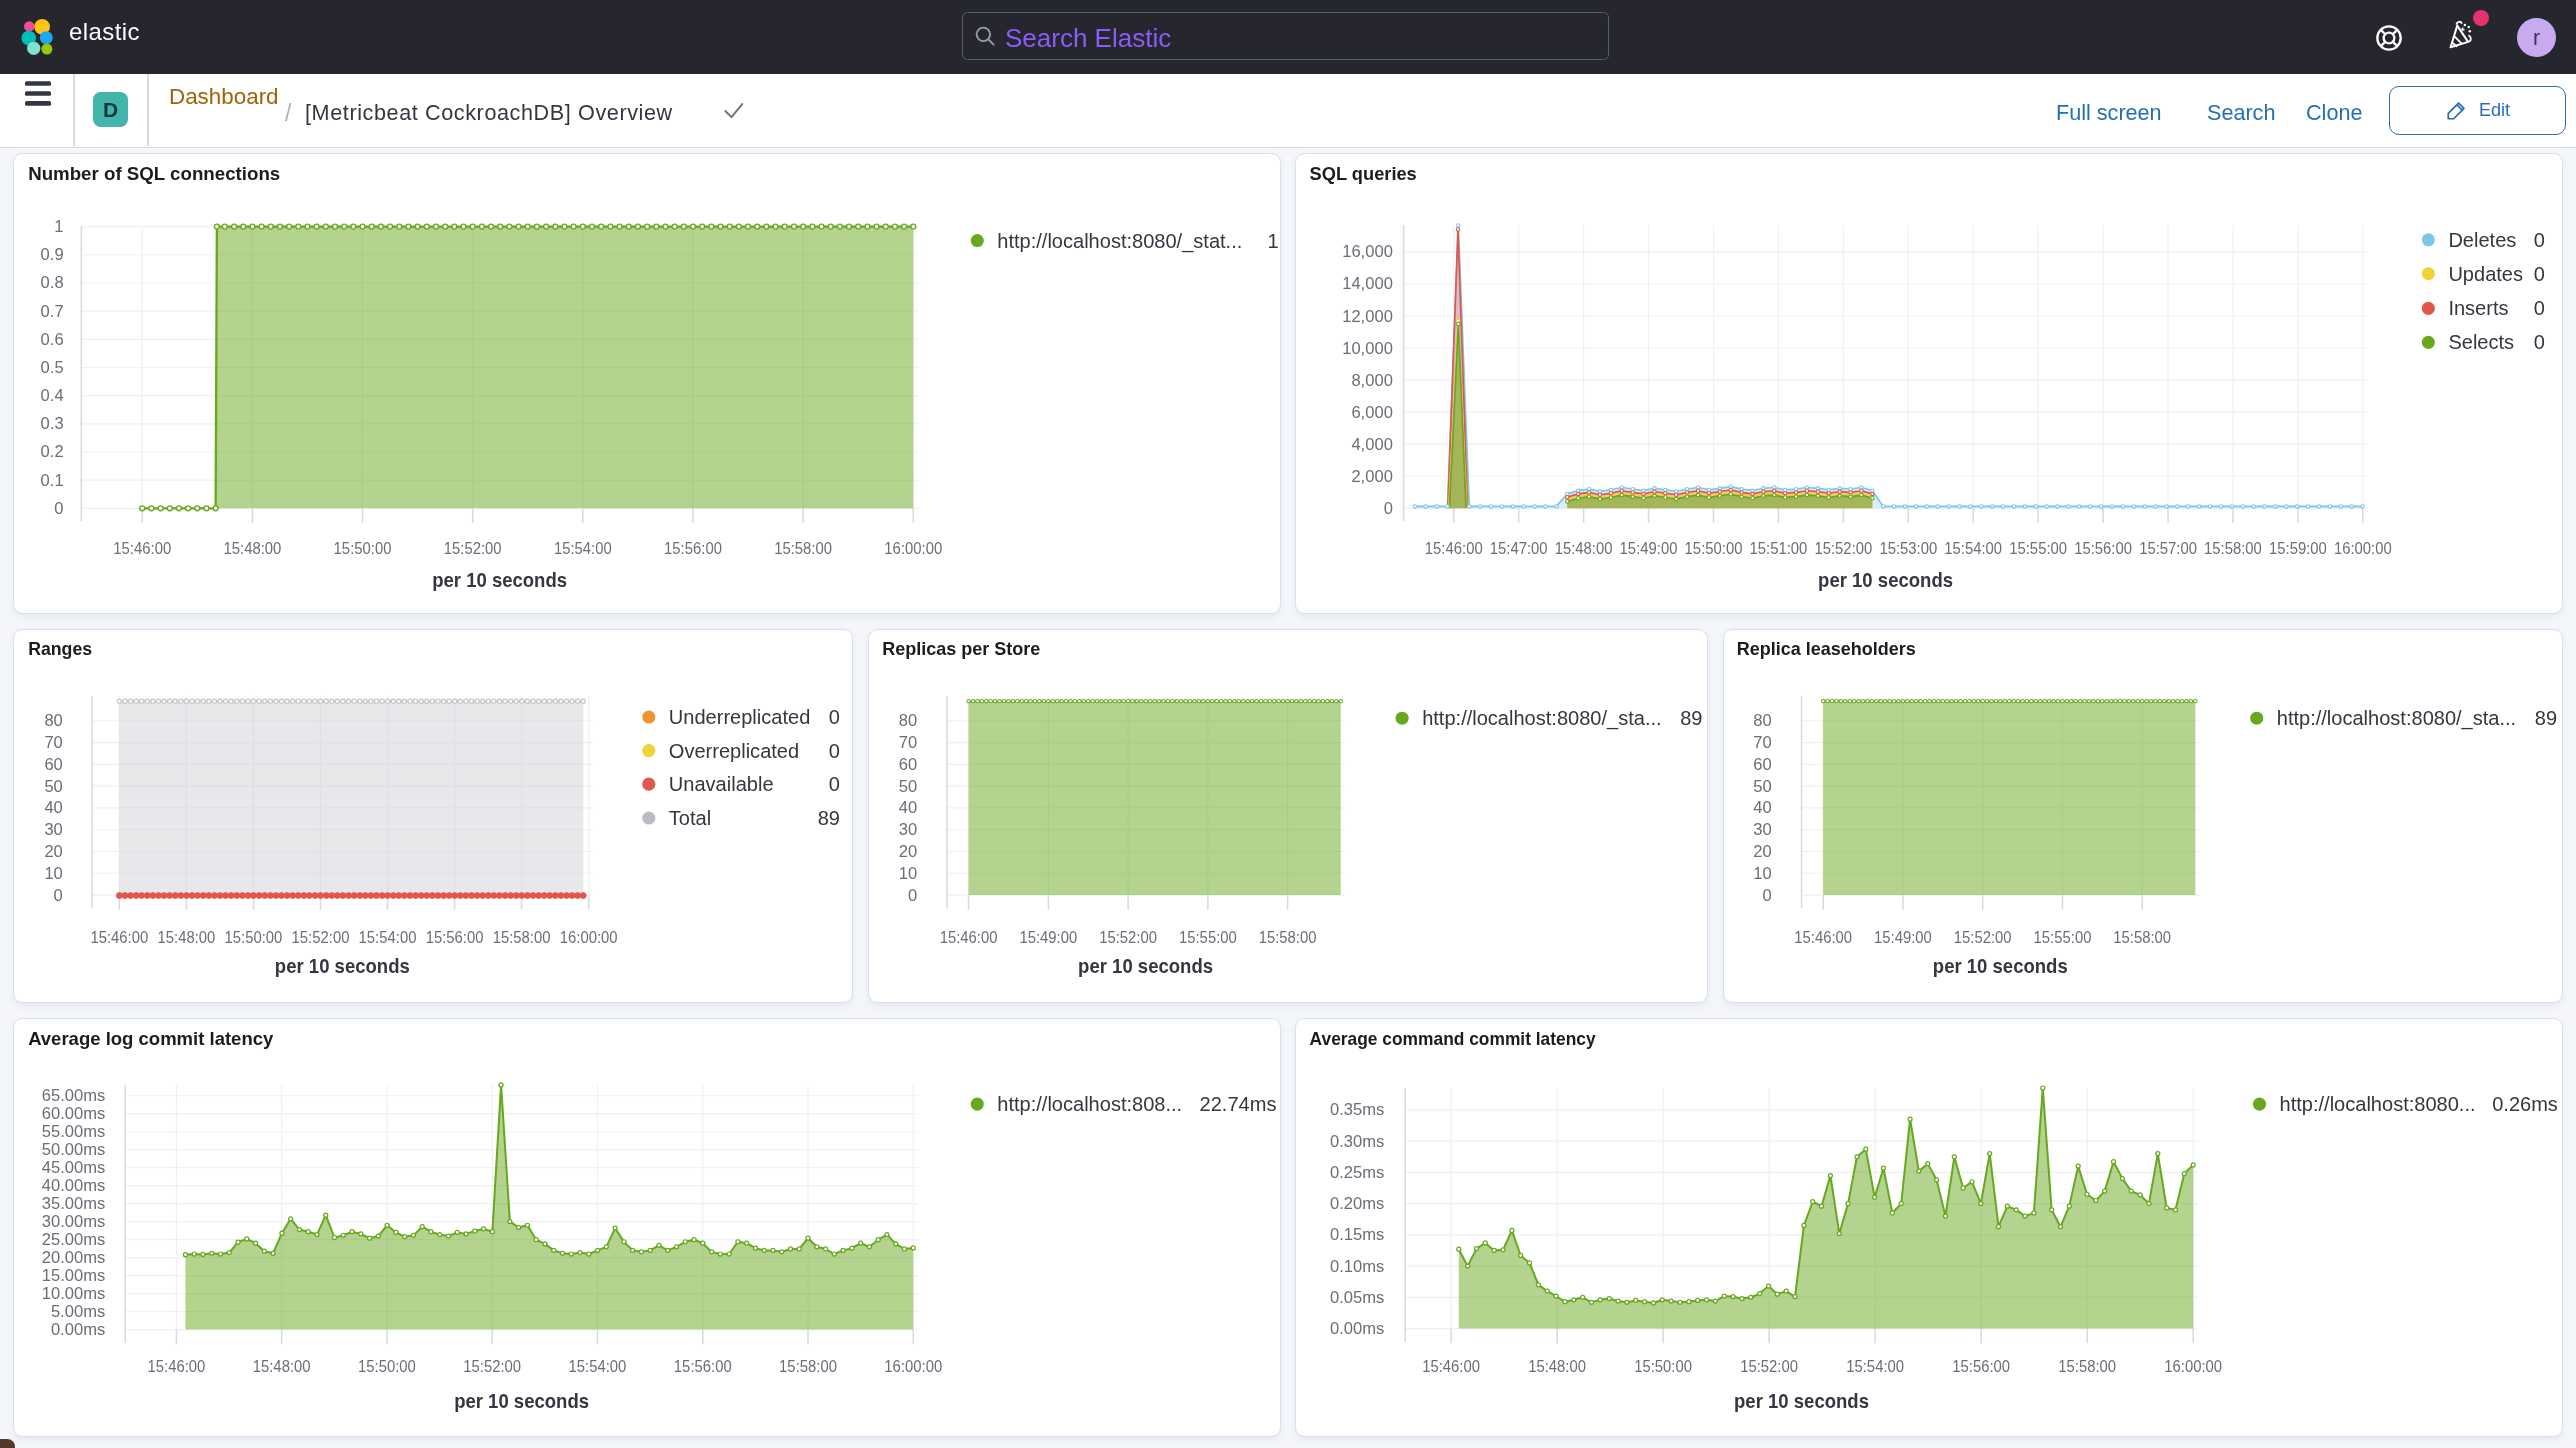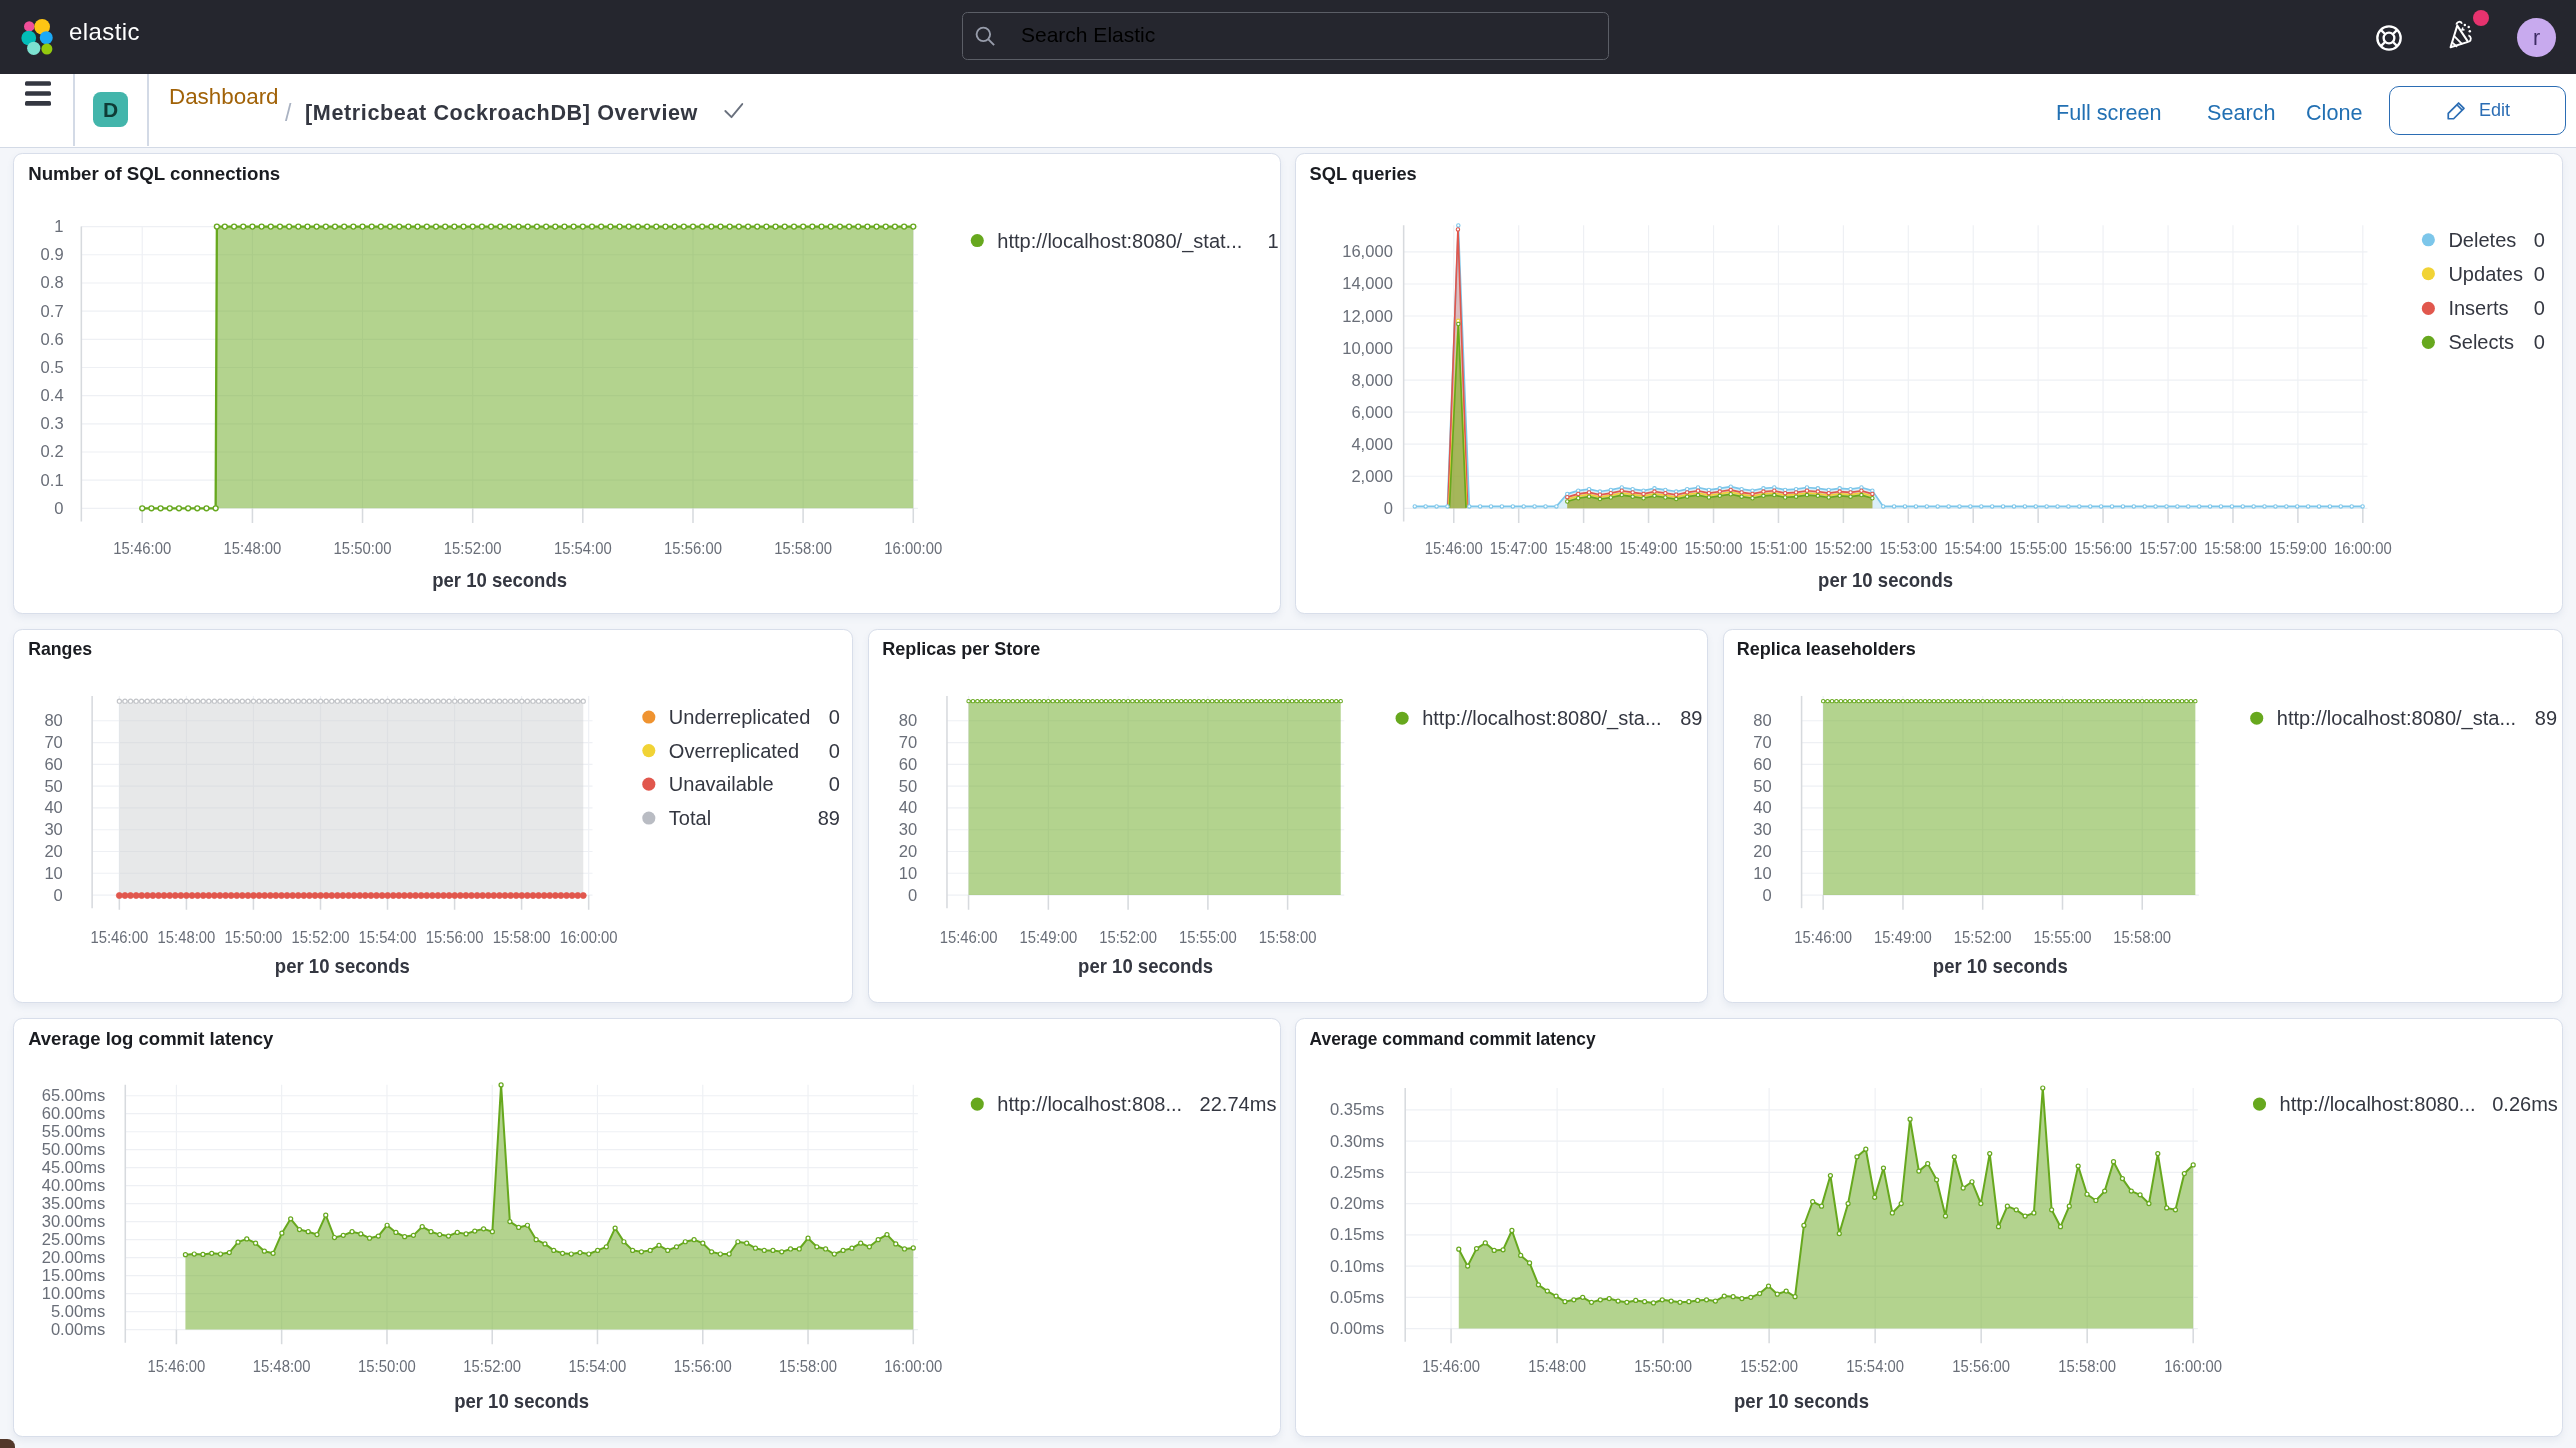"Search Elastic" div { color: #000000 -> #8b5cf6; font-size: 21px -> 26px; left: 58px -> 42px }
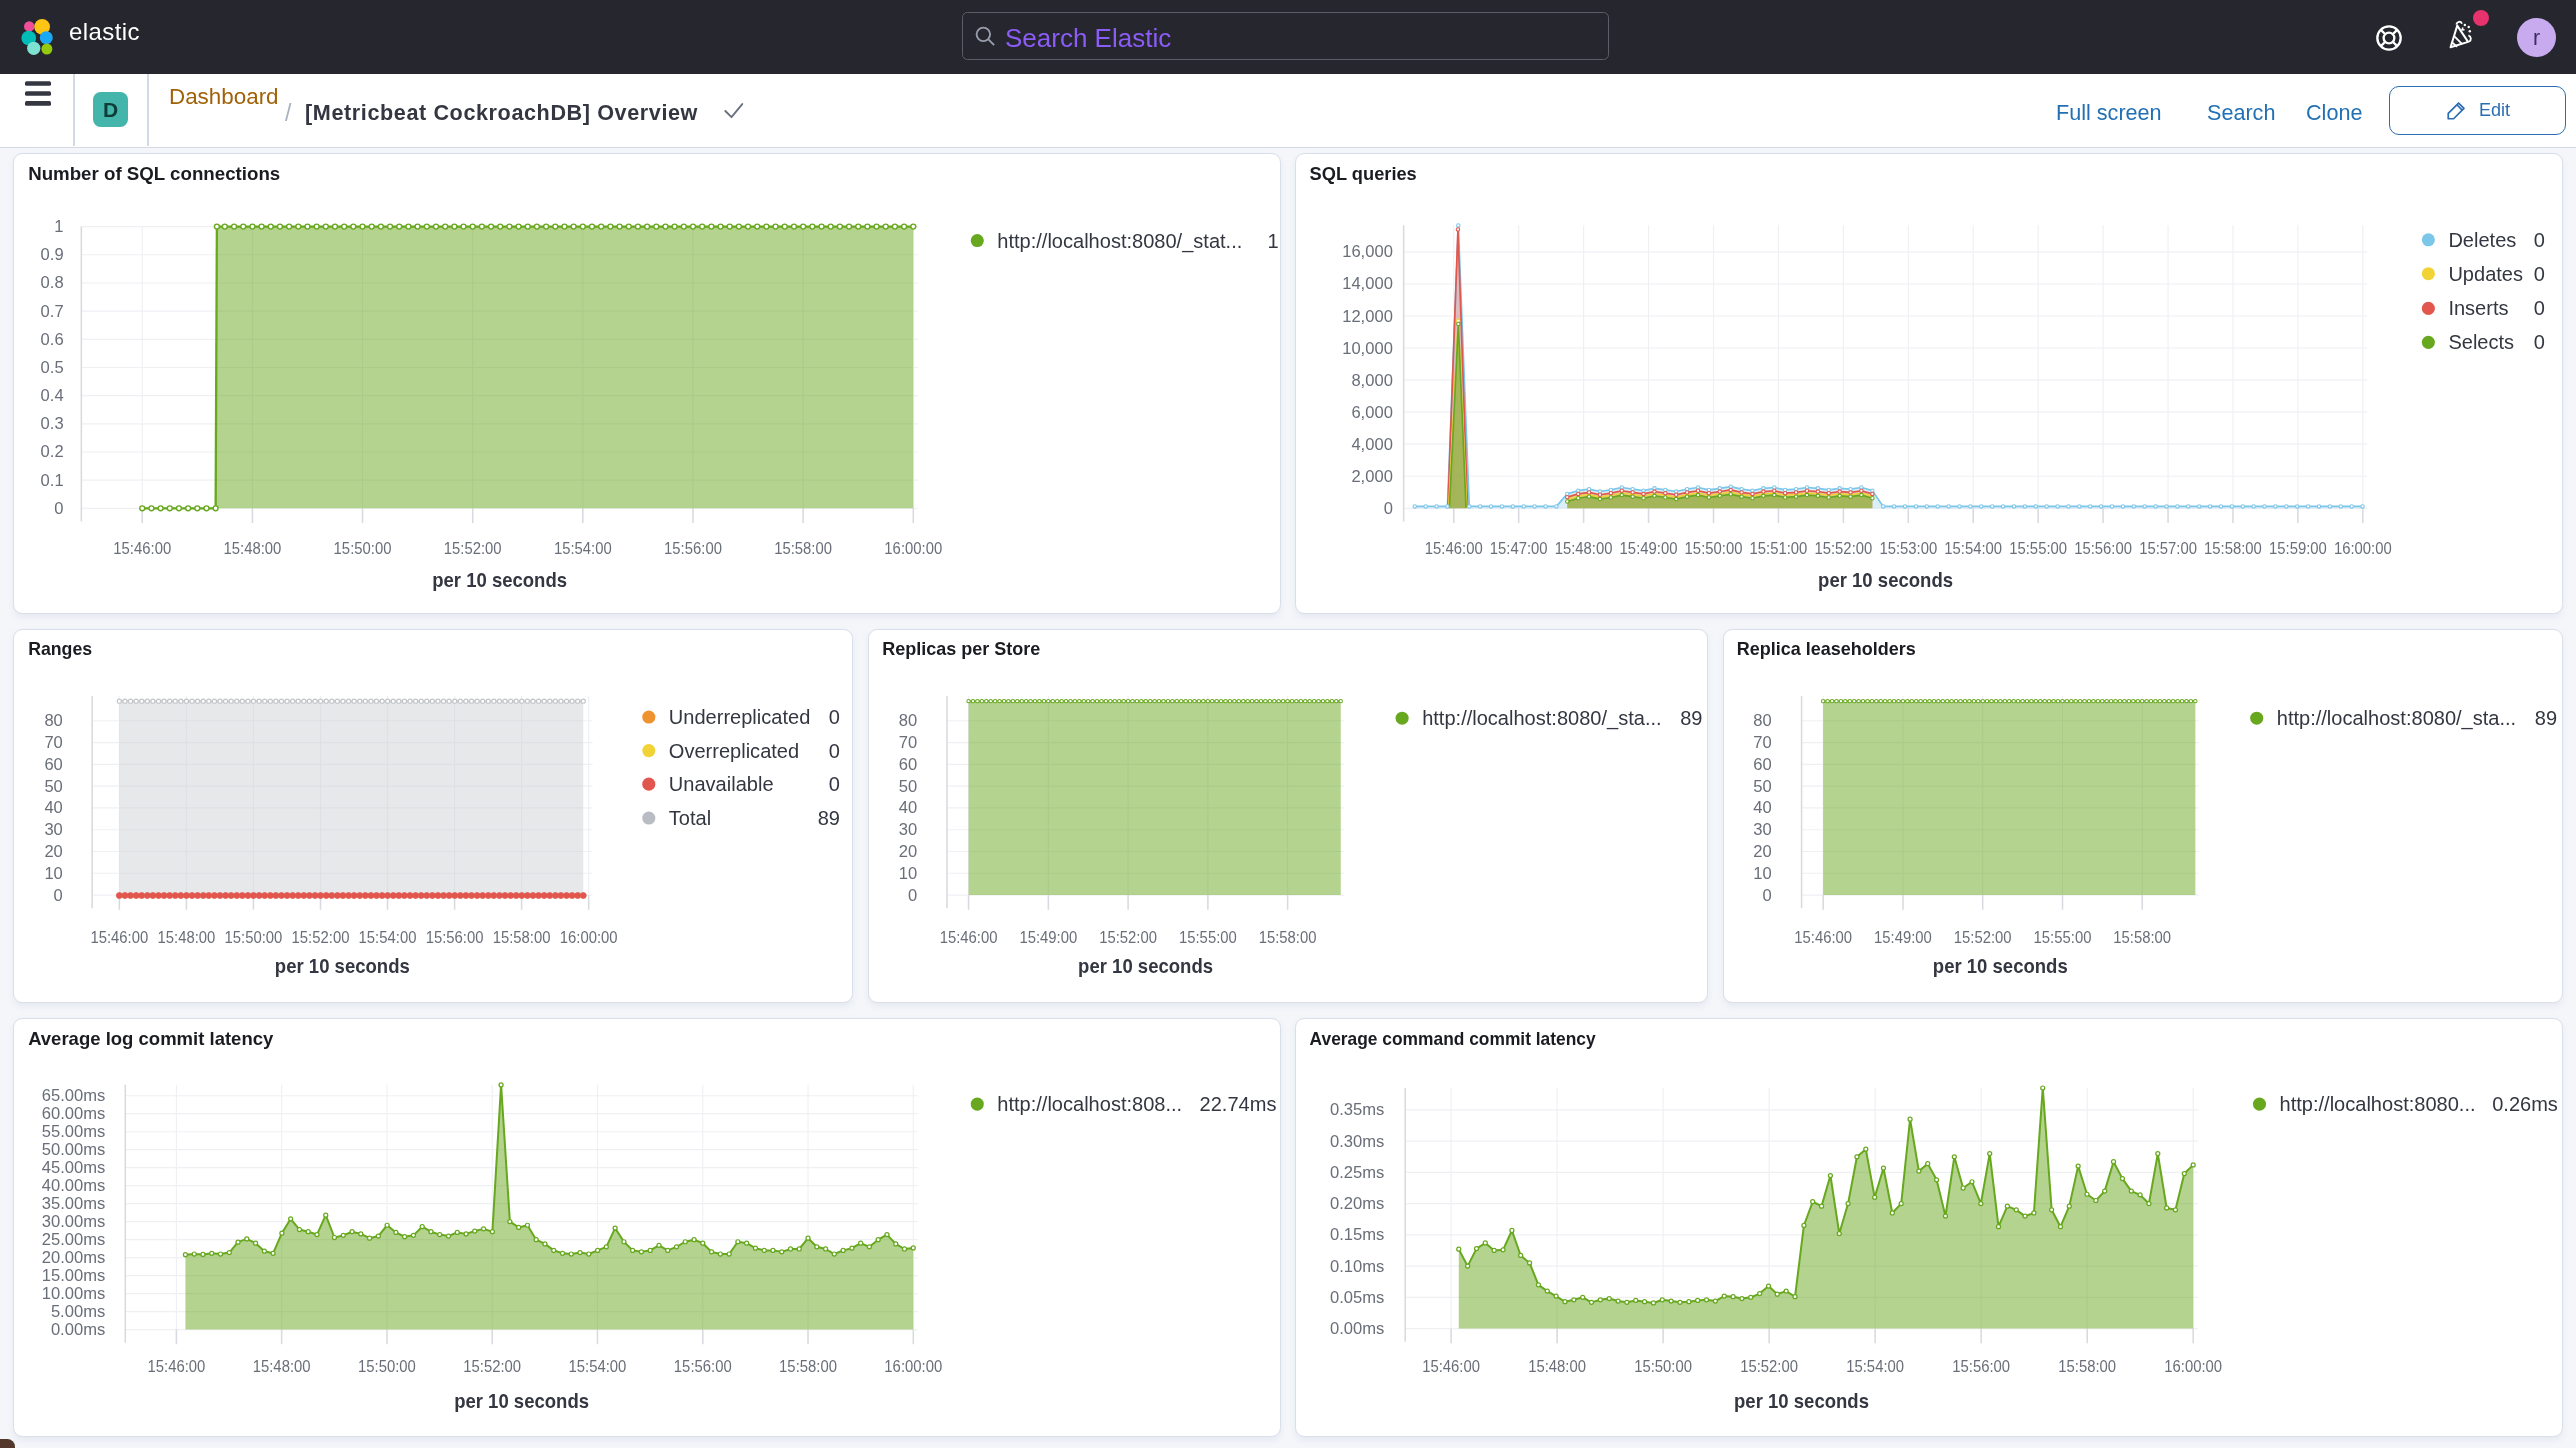"[Metricbeat CockroachDB] Overview" div { font-weight: bold -> normal }
